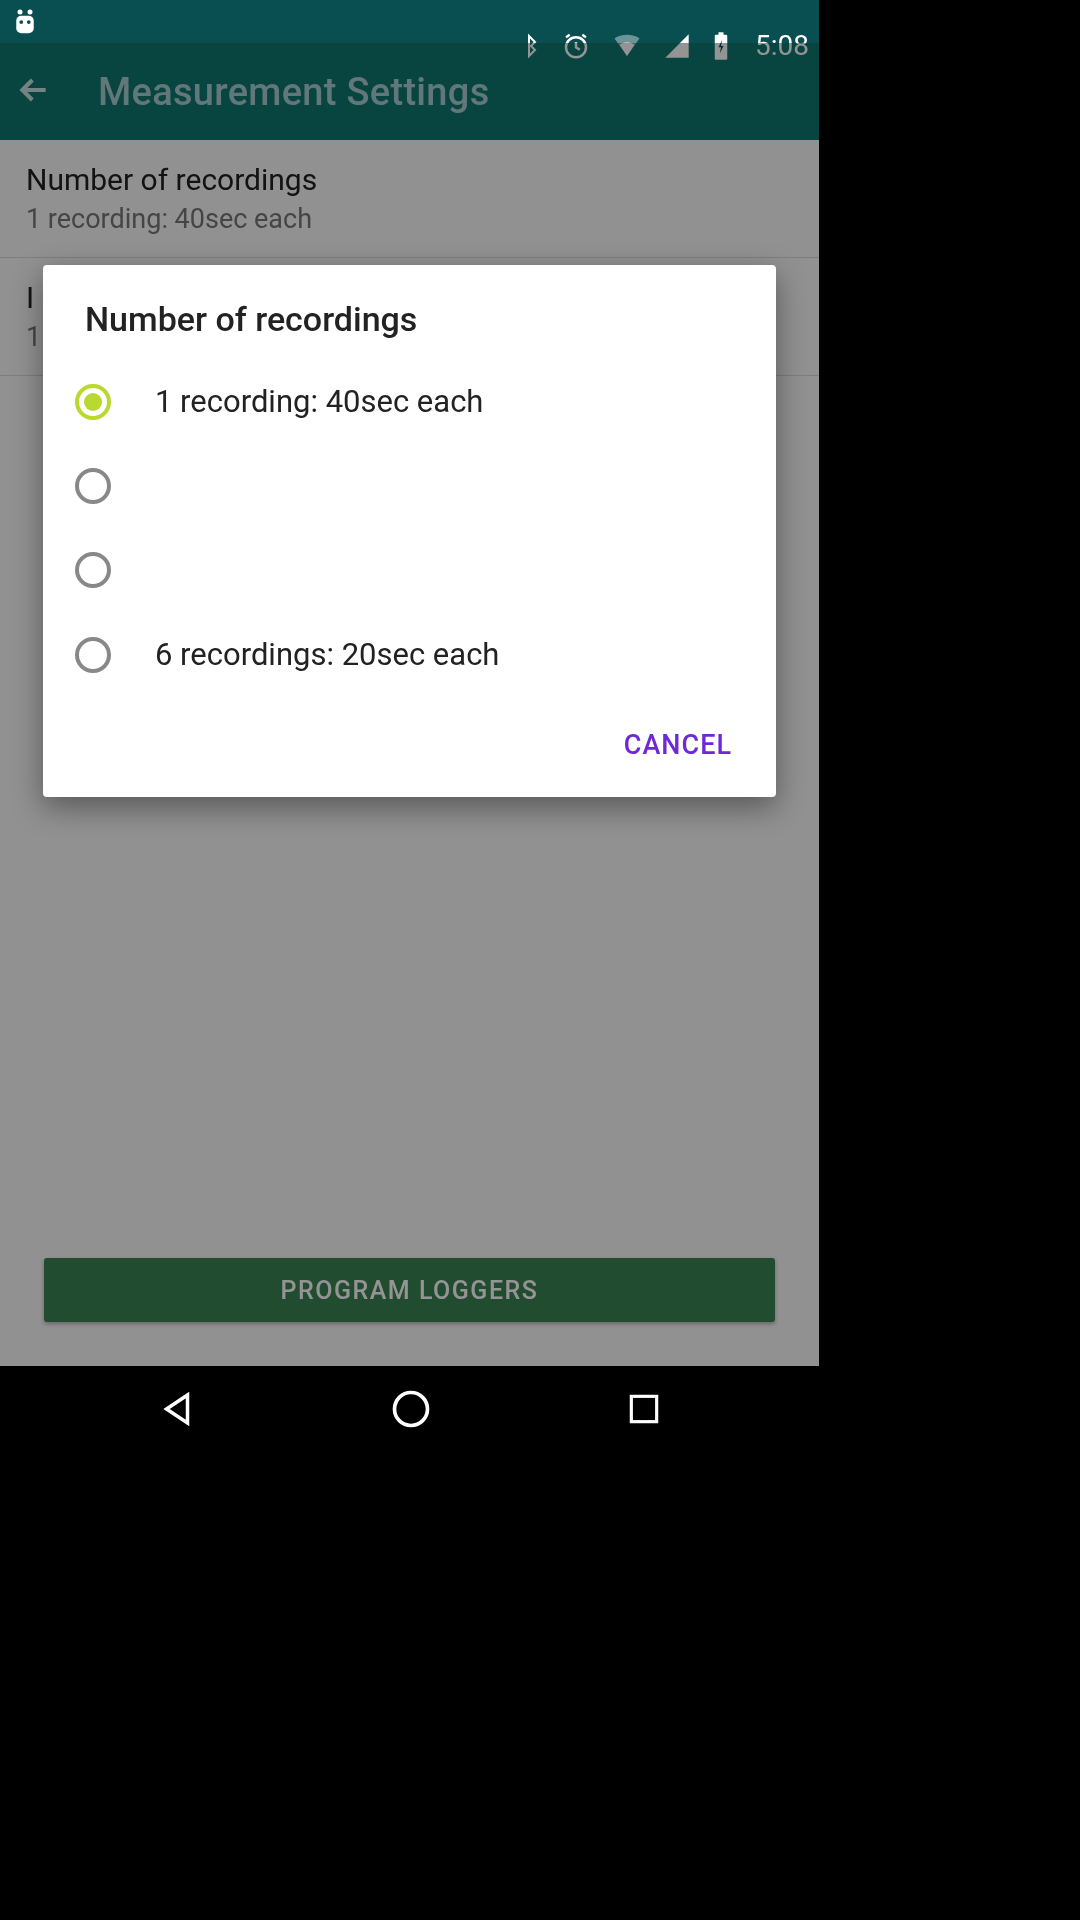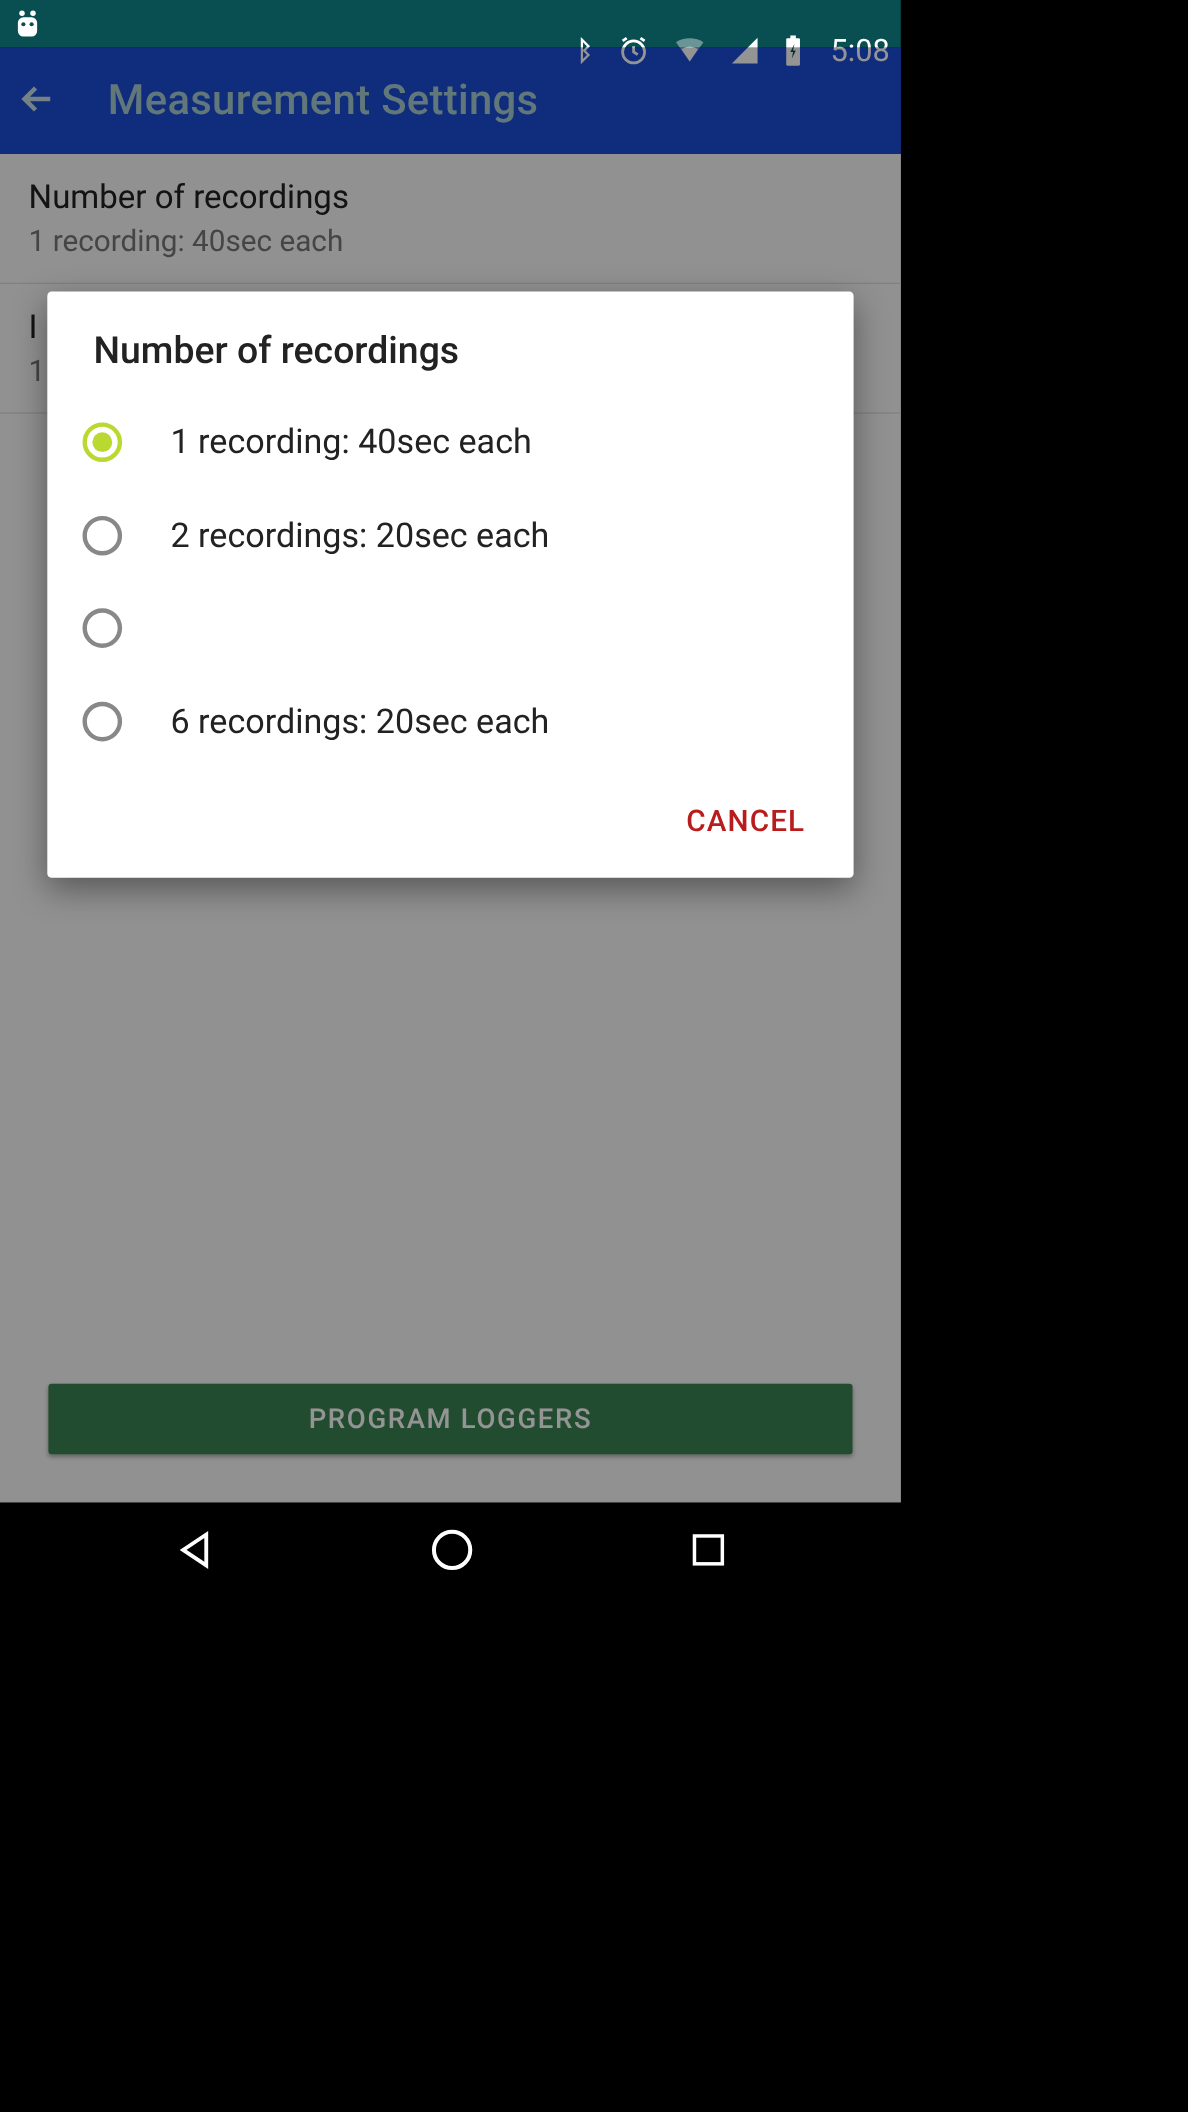"Measurement Settings" .app-bar { background: #1d4ed8 -> #0f766e }
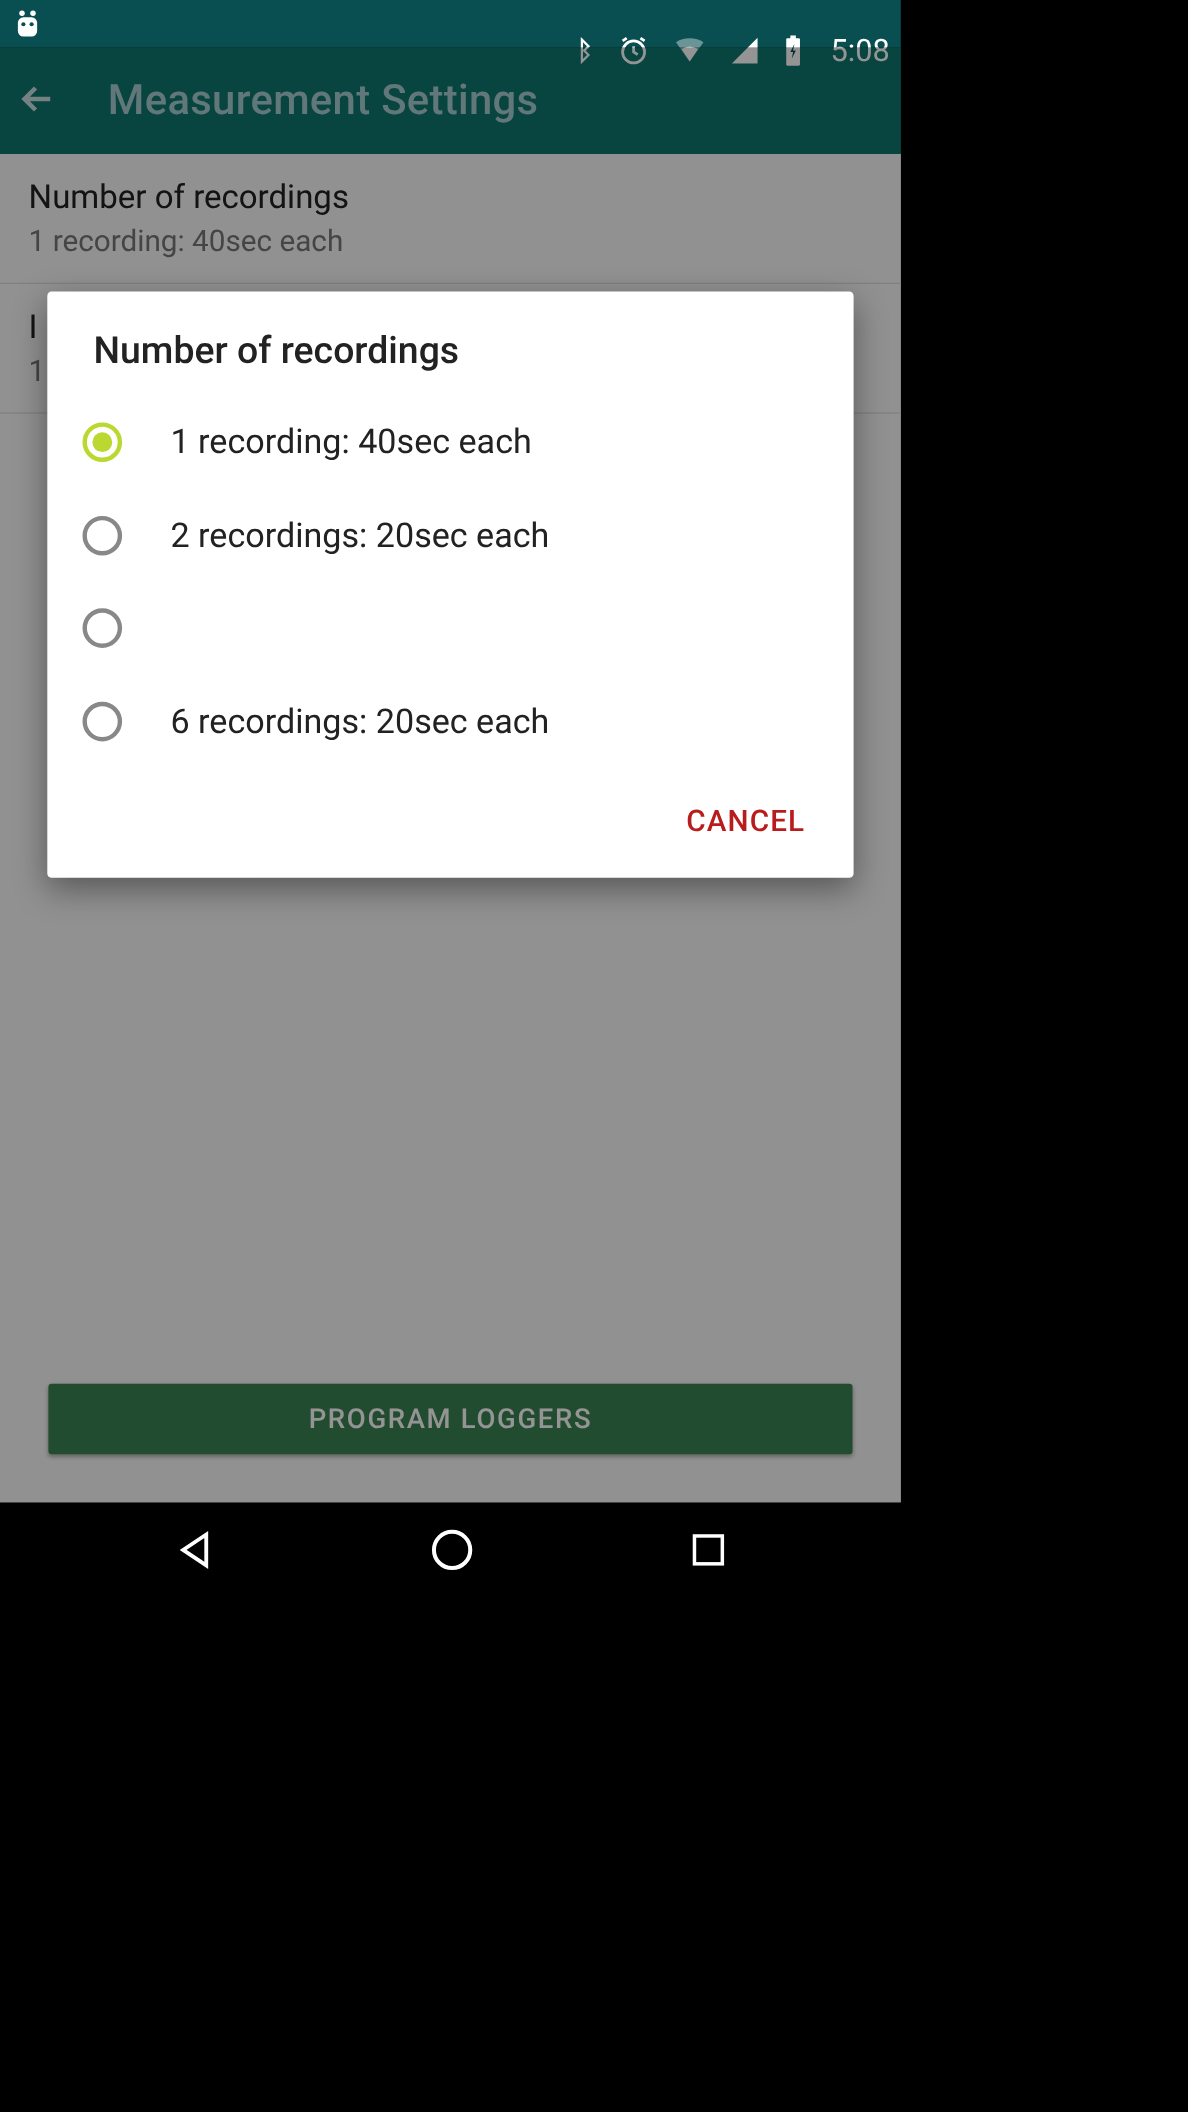"2 recordings: 20sec each" span.radio-label { html: <span>2 recordings: 20sec each</span> -> none }
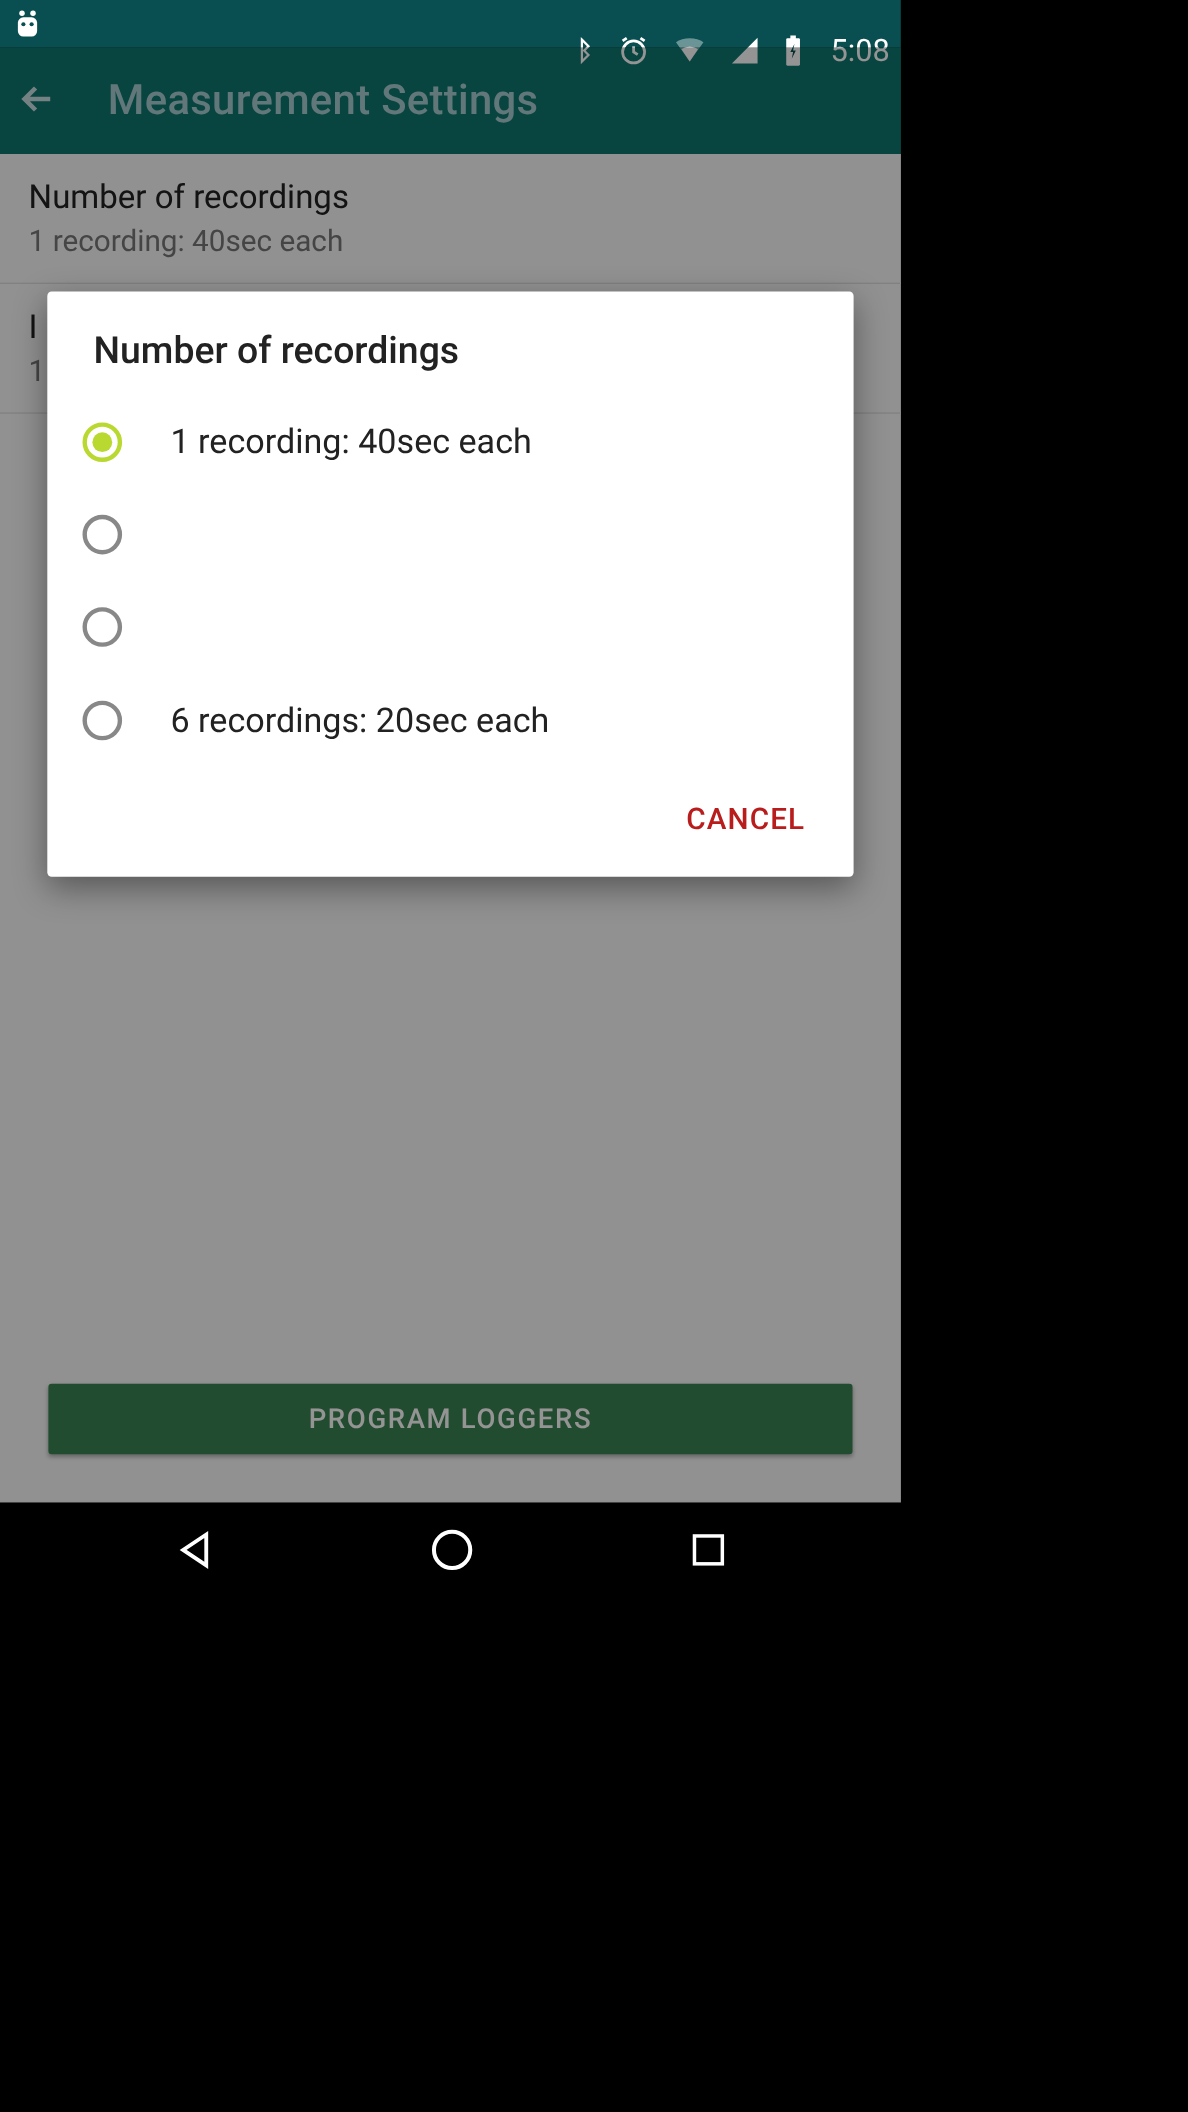"CANCEL" .cancel-btn { color: #b91c1c -> #6d28d9 }
